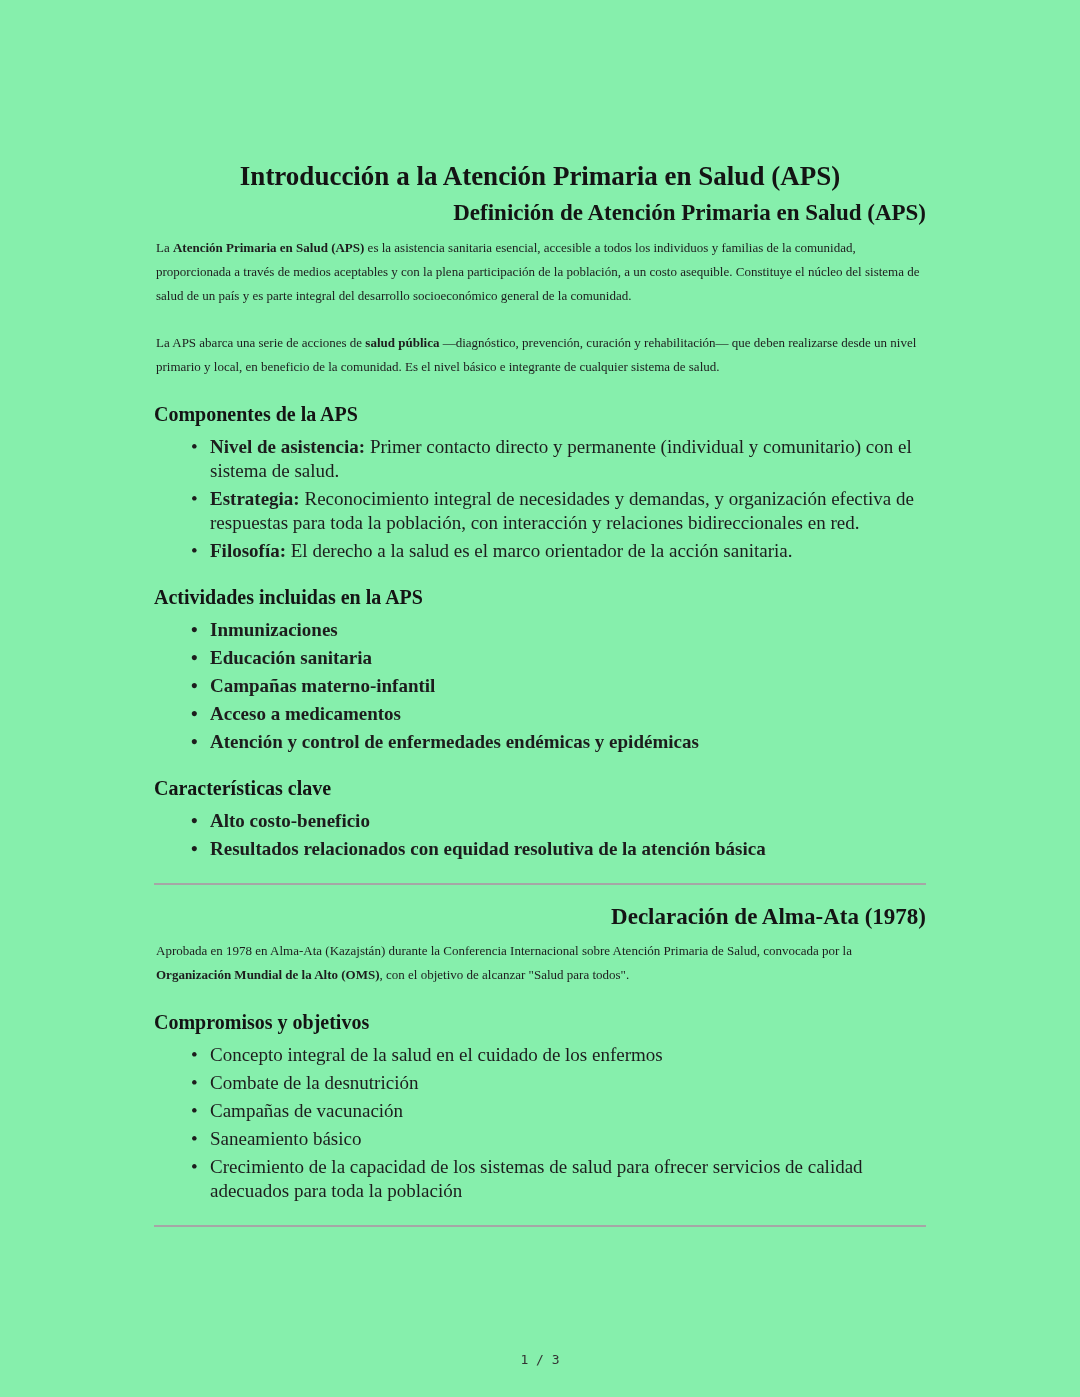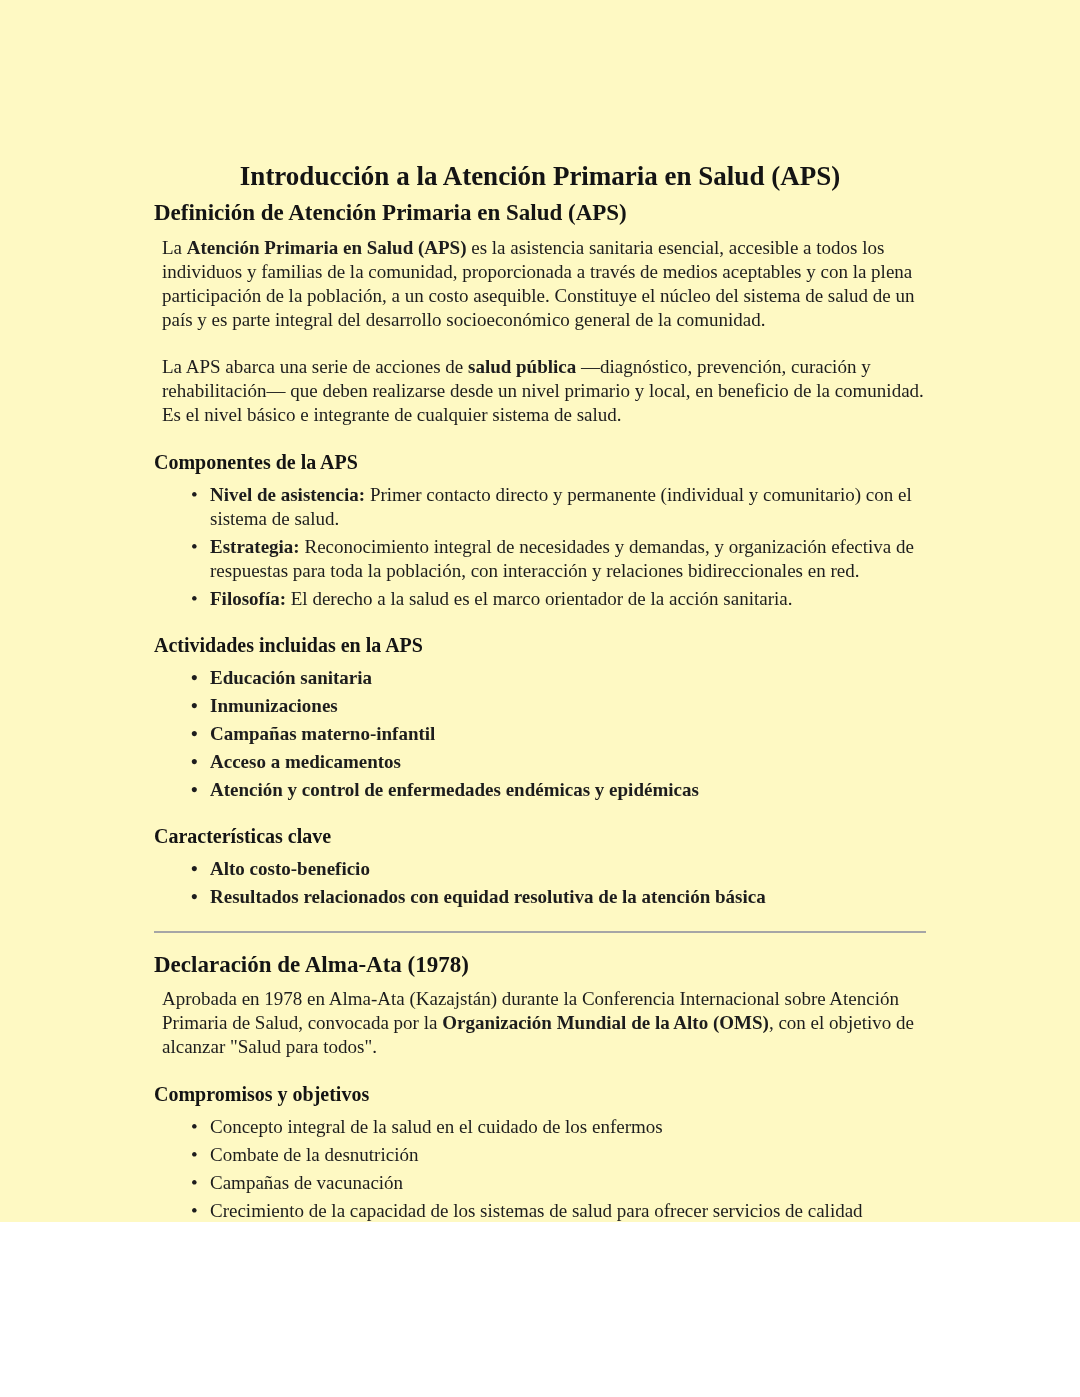"Introducción a la Atención Primaria" .page { background: #fef9c3 -> #86efac; height: 1222px -> 1397px }
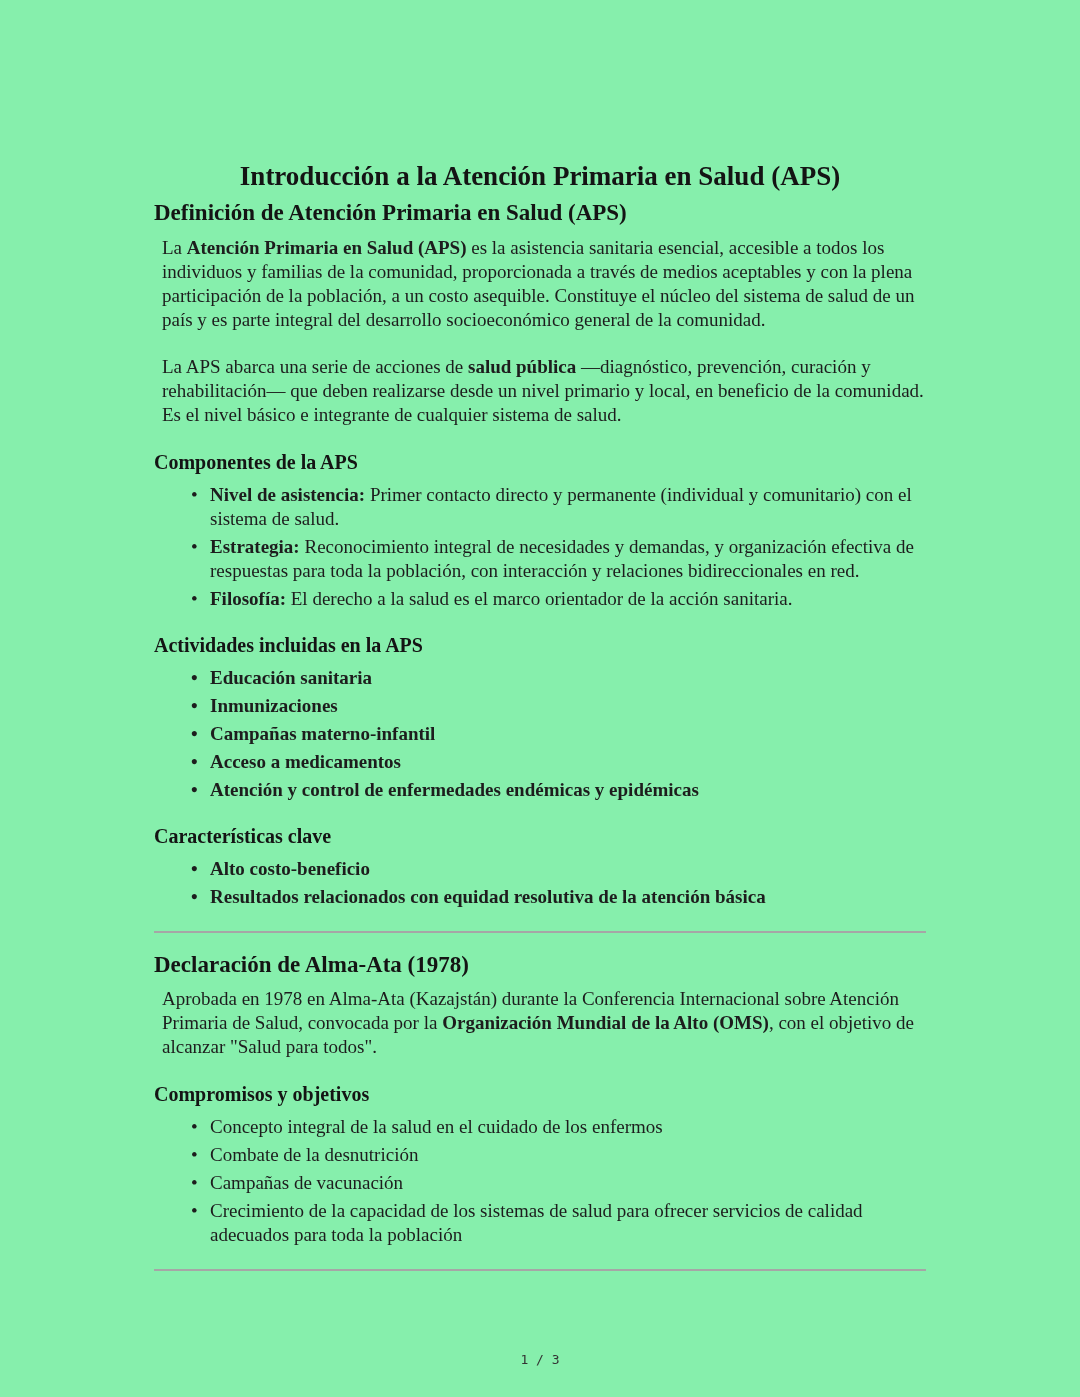"Definición de Atención Primaria en" h2.section-heading { text-align: none -> right }
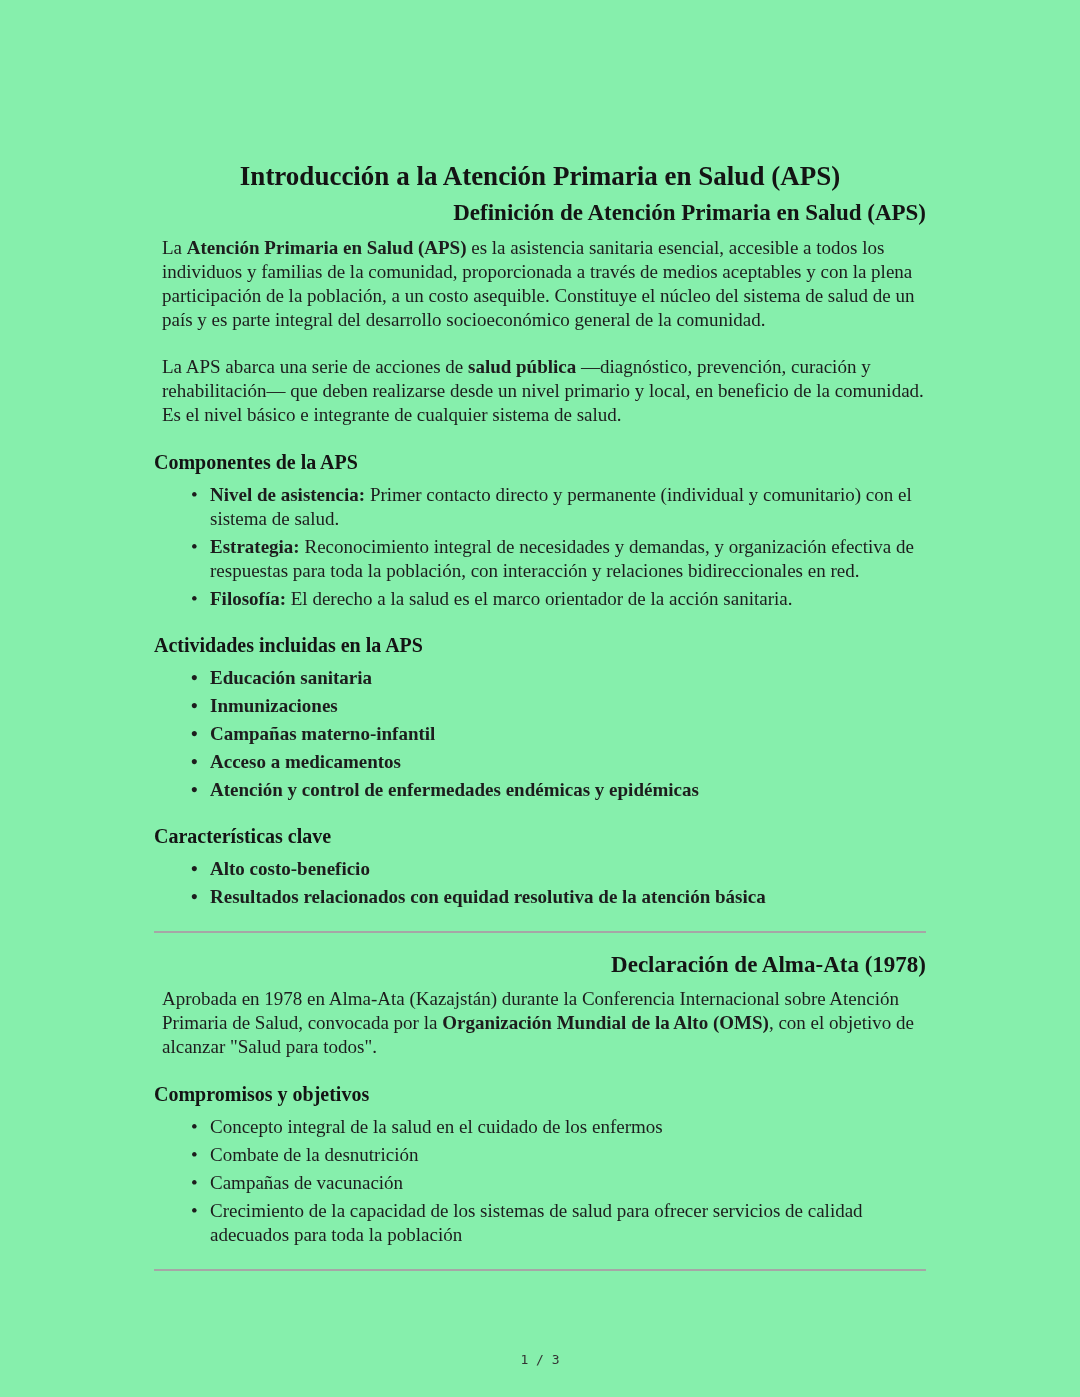"La Atención Primaria en Salud" p.body-text { font-size: 19px -> 13px; margin: 0 0 23px 8px -> 0 0 23px 2px }
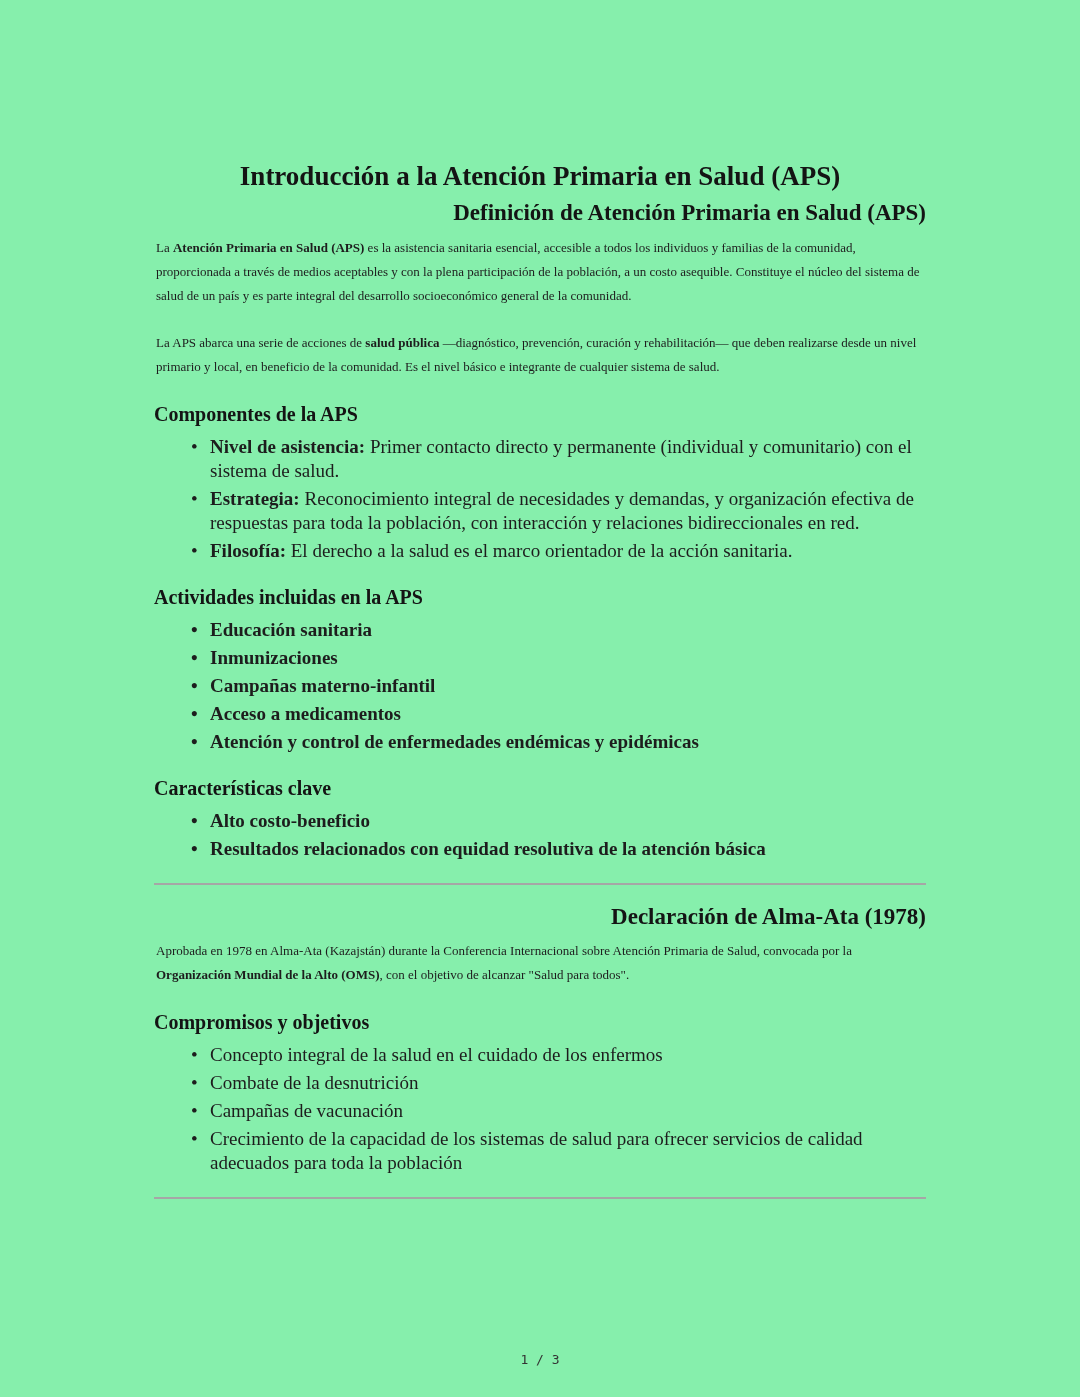"Educación sanitaria" li.b { order: before "Inmunizaciones" -> after "Inmunizaciones" }
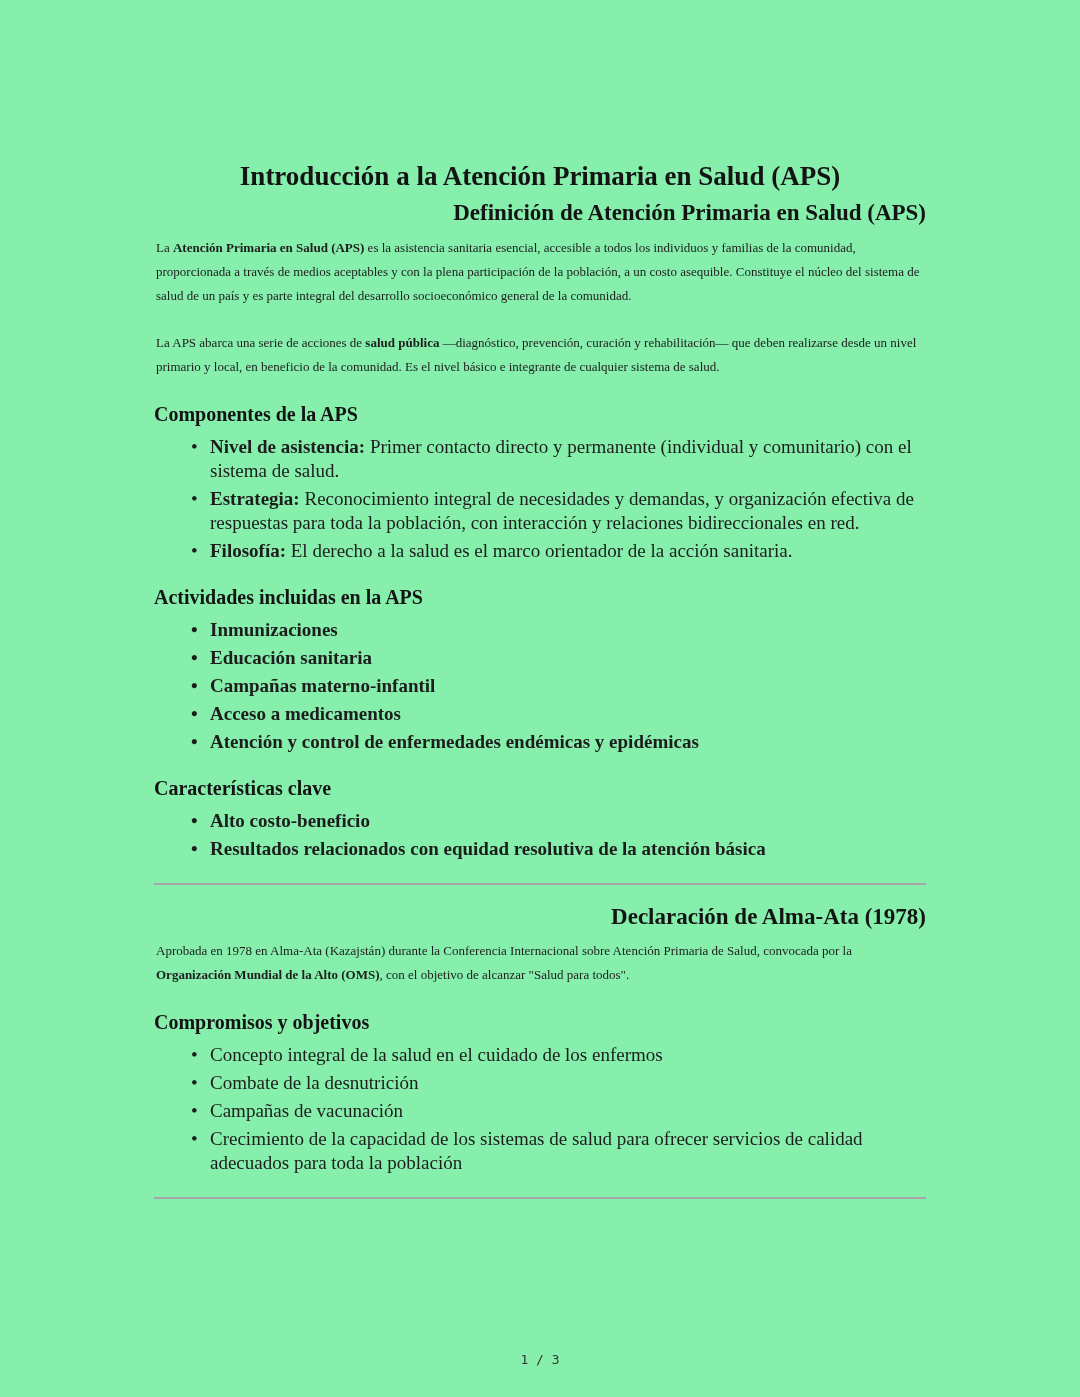"Saneamiento básico" li { html: none -> <li>Saneamiento básico</li> }
